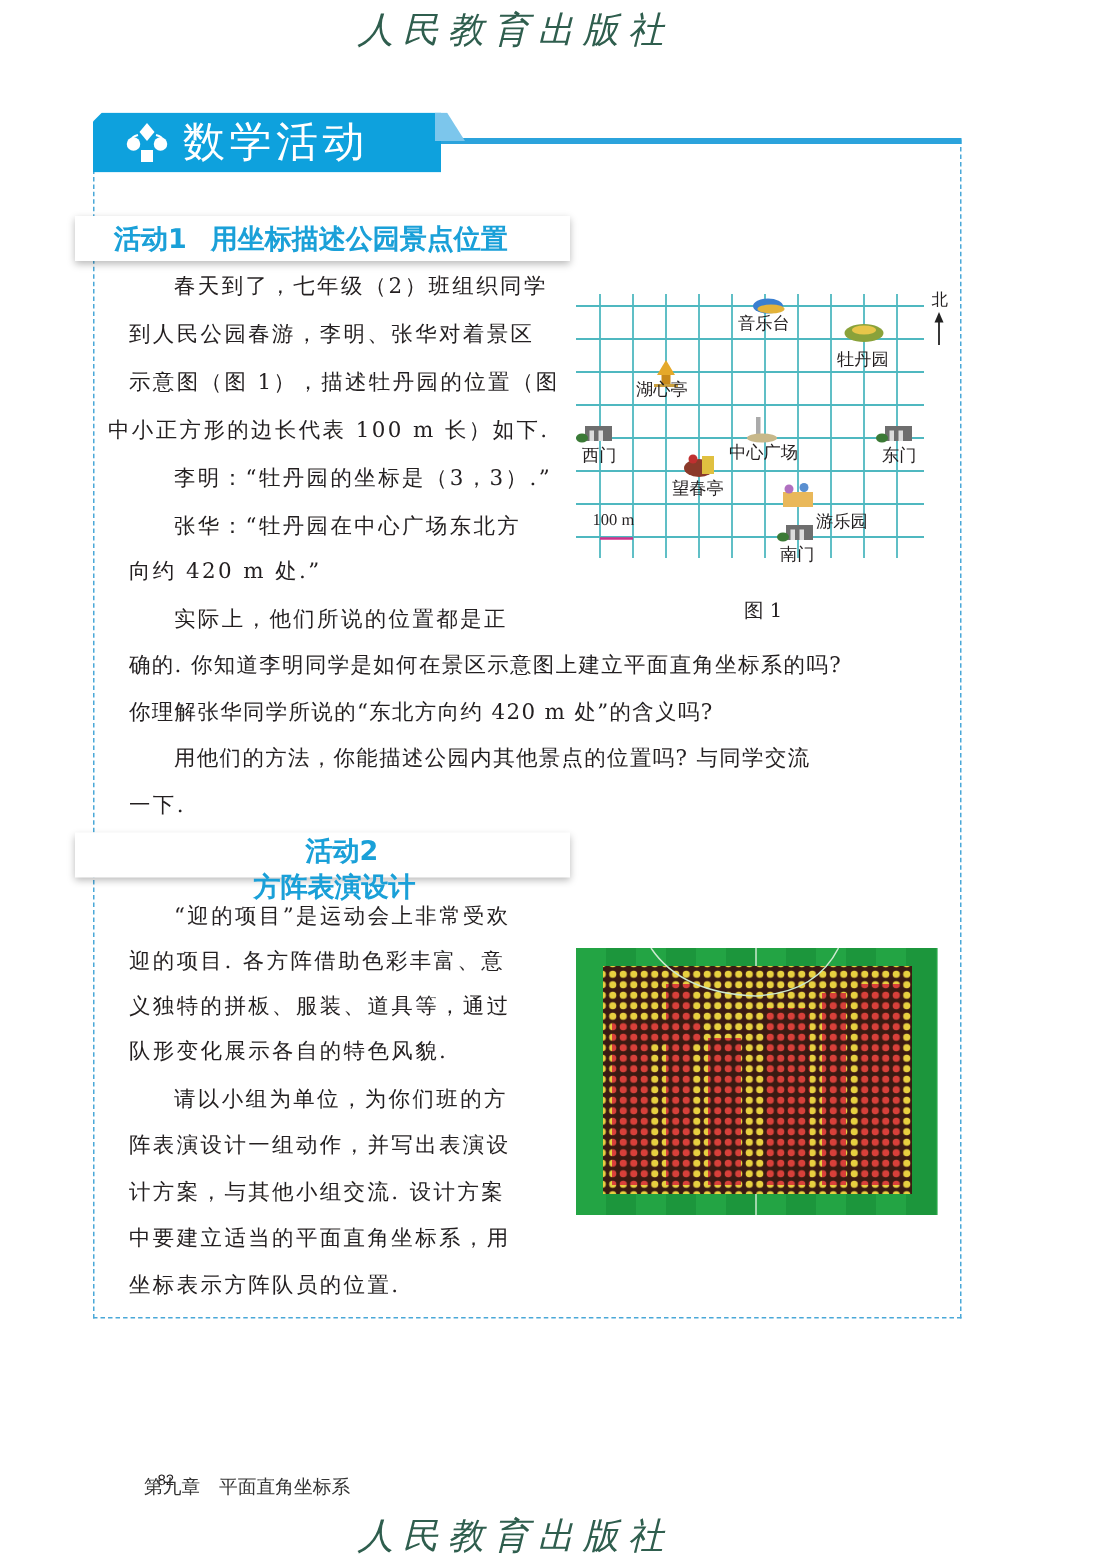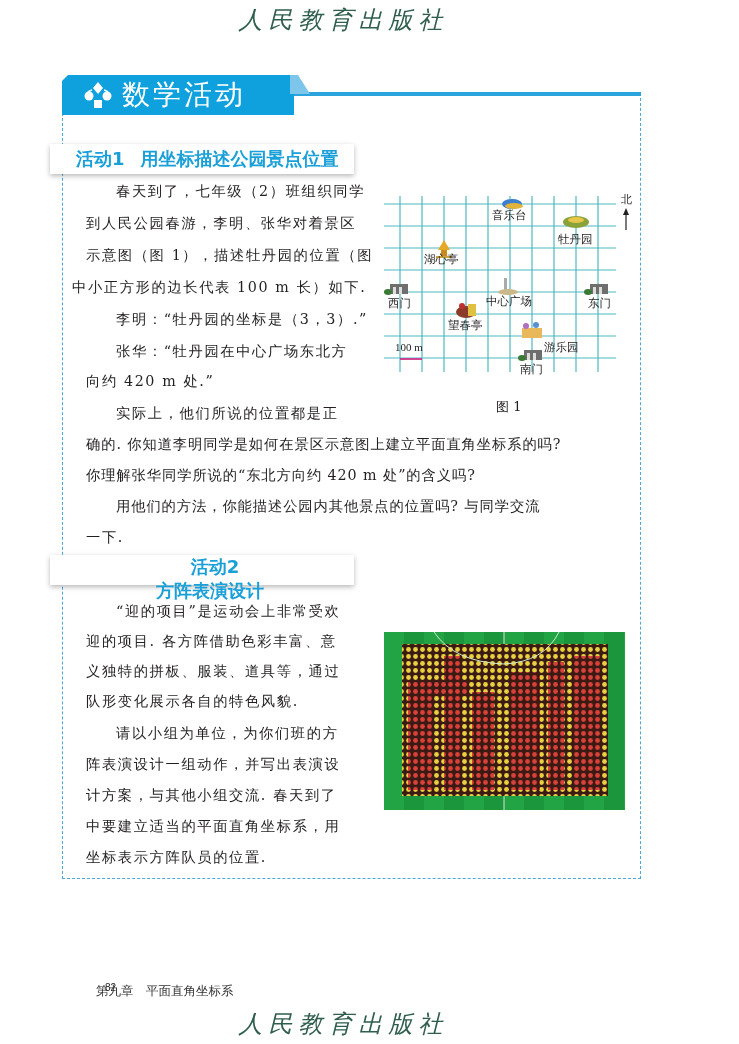"活动1" .act-header { width: 304px -> 330px }
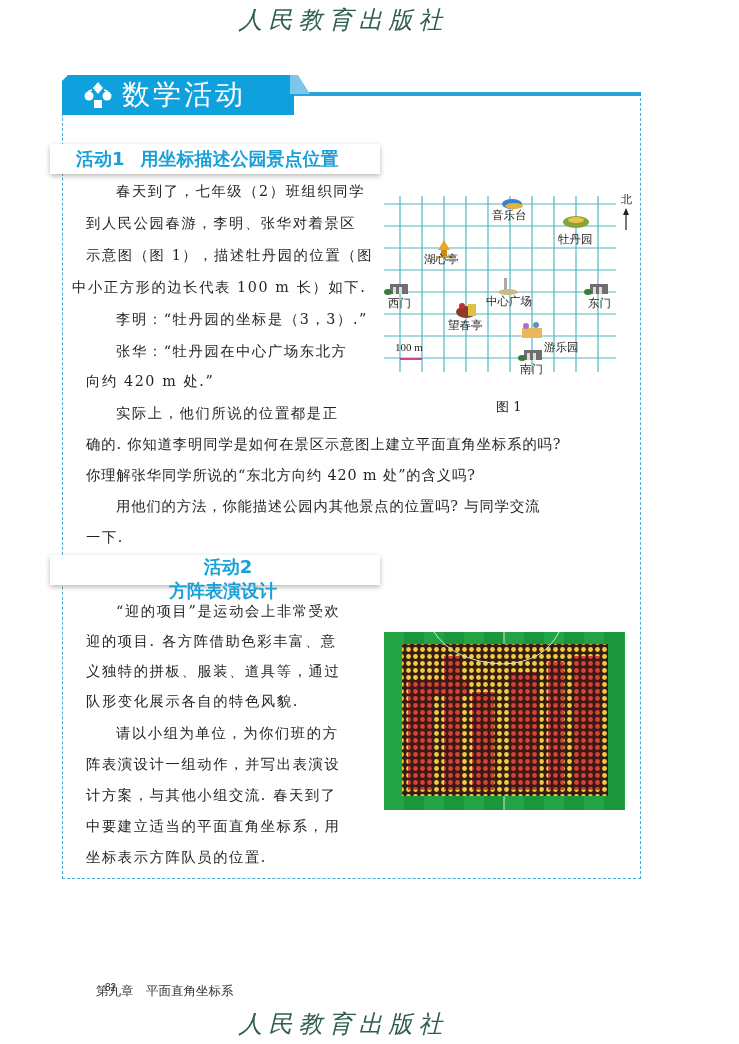"计方案，与其他小组交流. 春天到了" div.p { text: 春天到了 -> 设计方案 }
